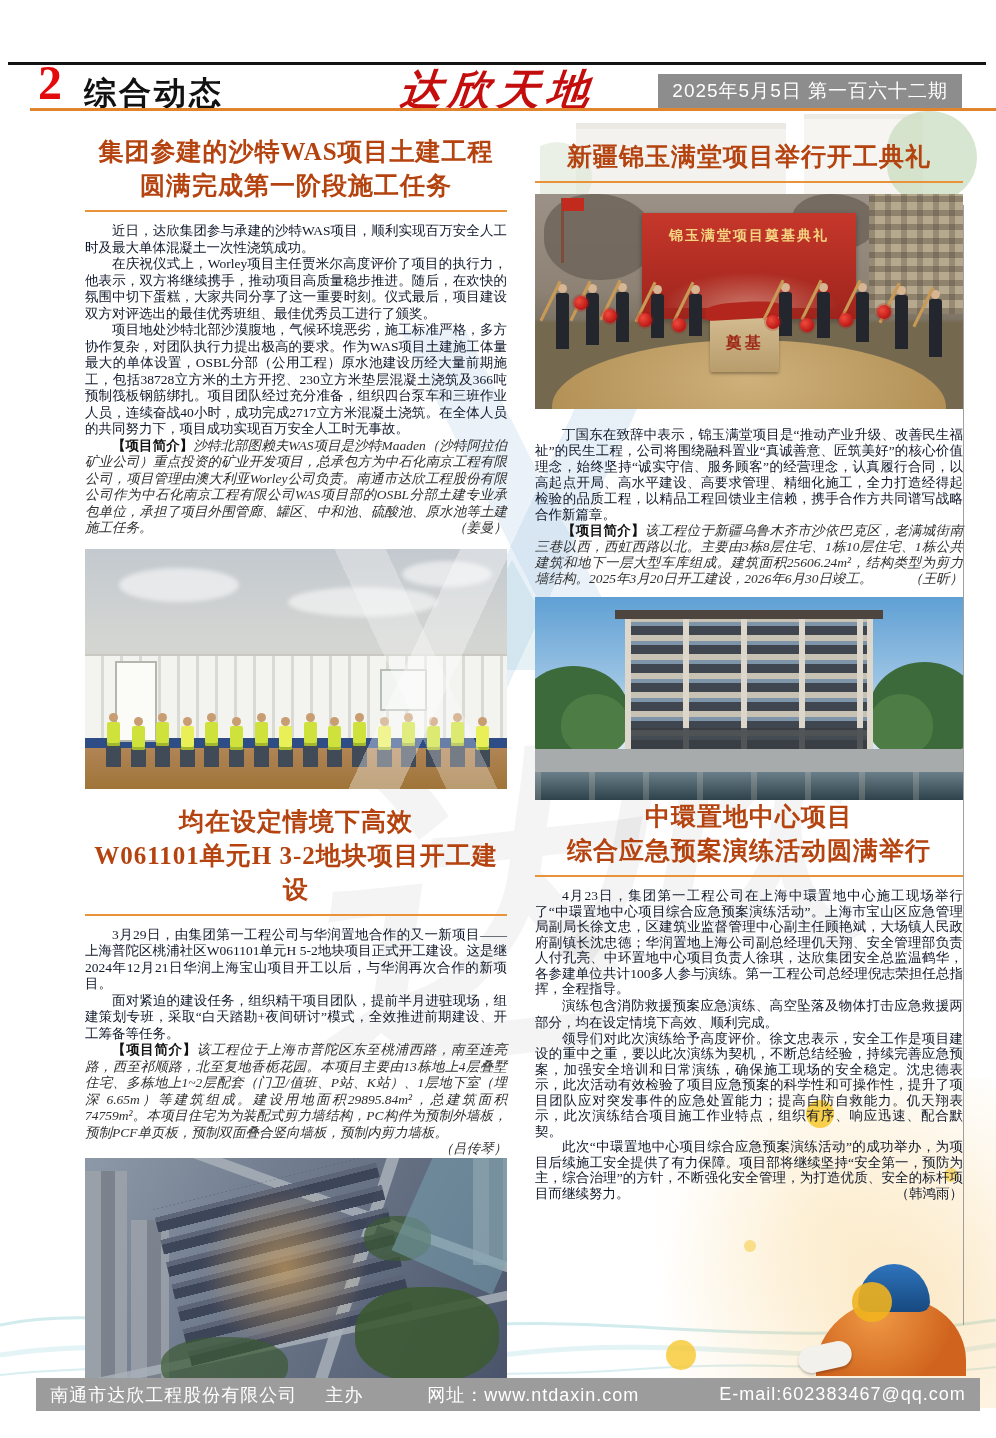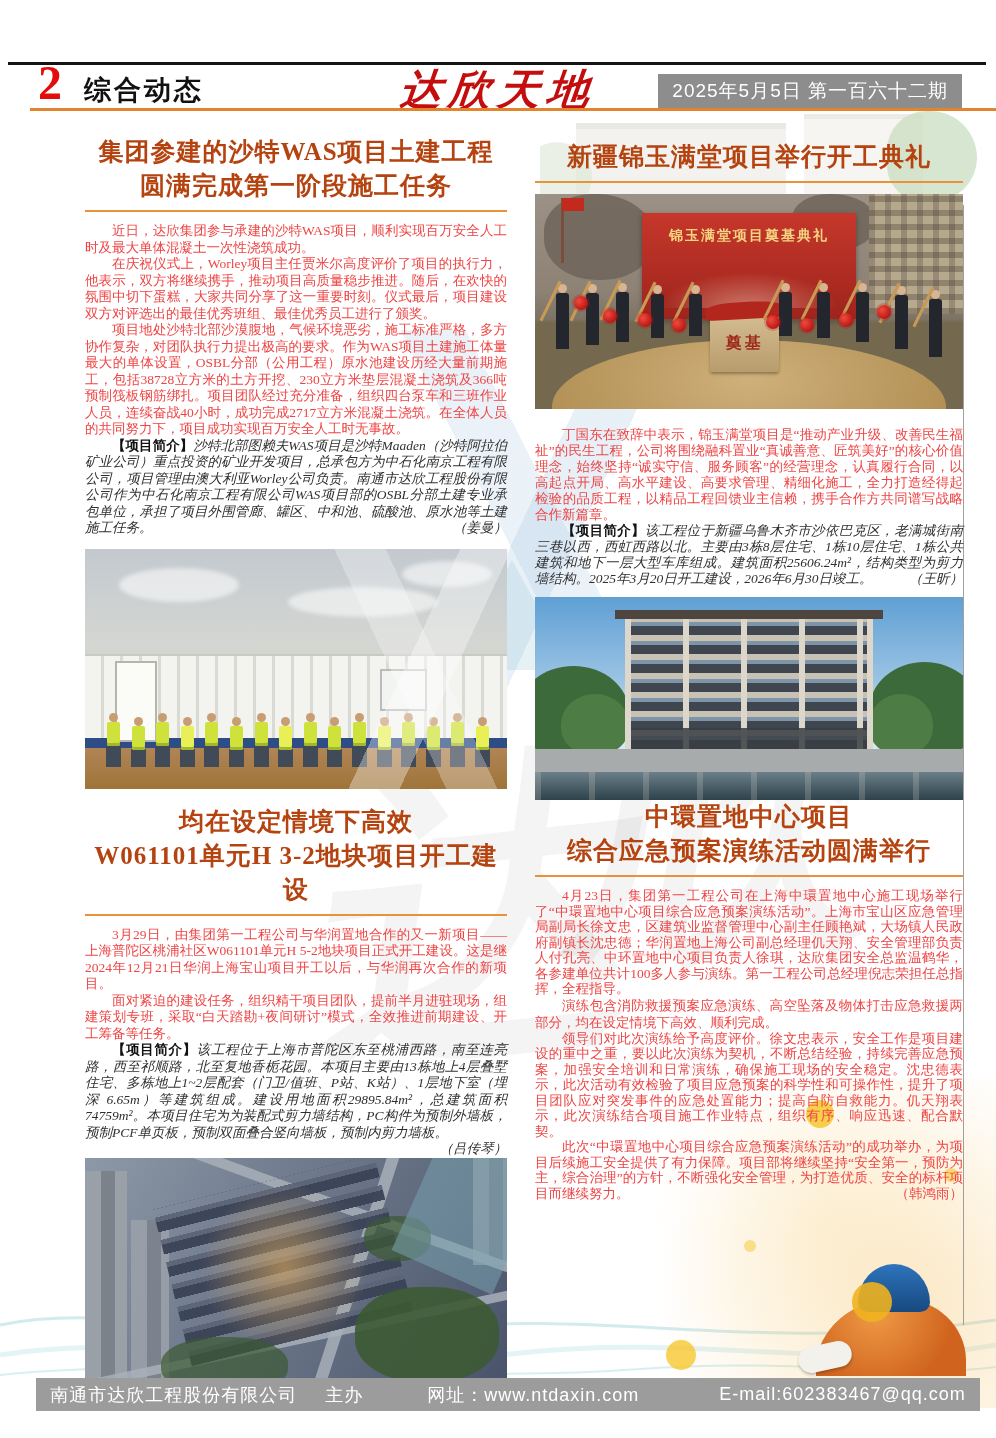"综合动态" .section { font-size: 27px -> 32px }
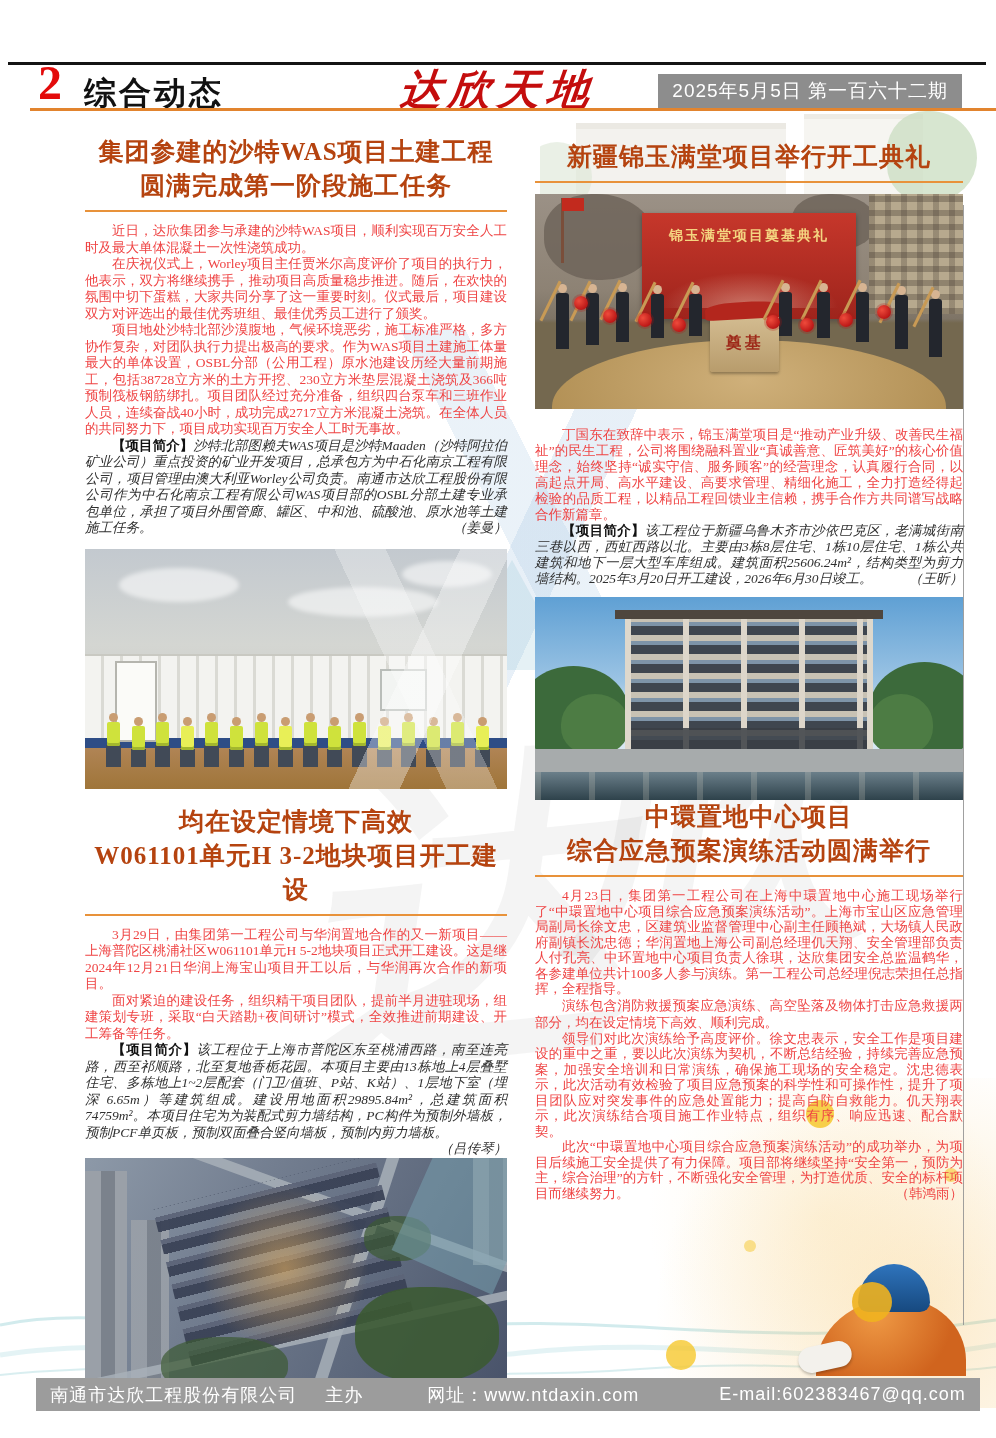"近日，达欣集团参与承建的沙特WAS项目，顺利实现百万安全人工时及最大单体混凝土一" .body-p { color: #ef4444 -> #0f172a }
